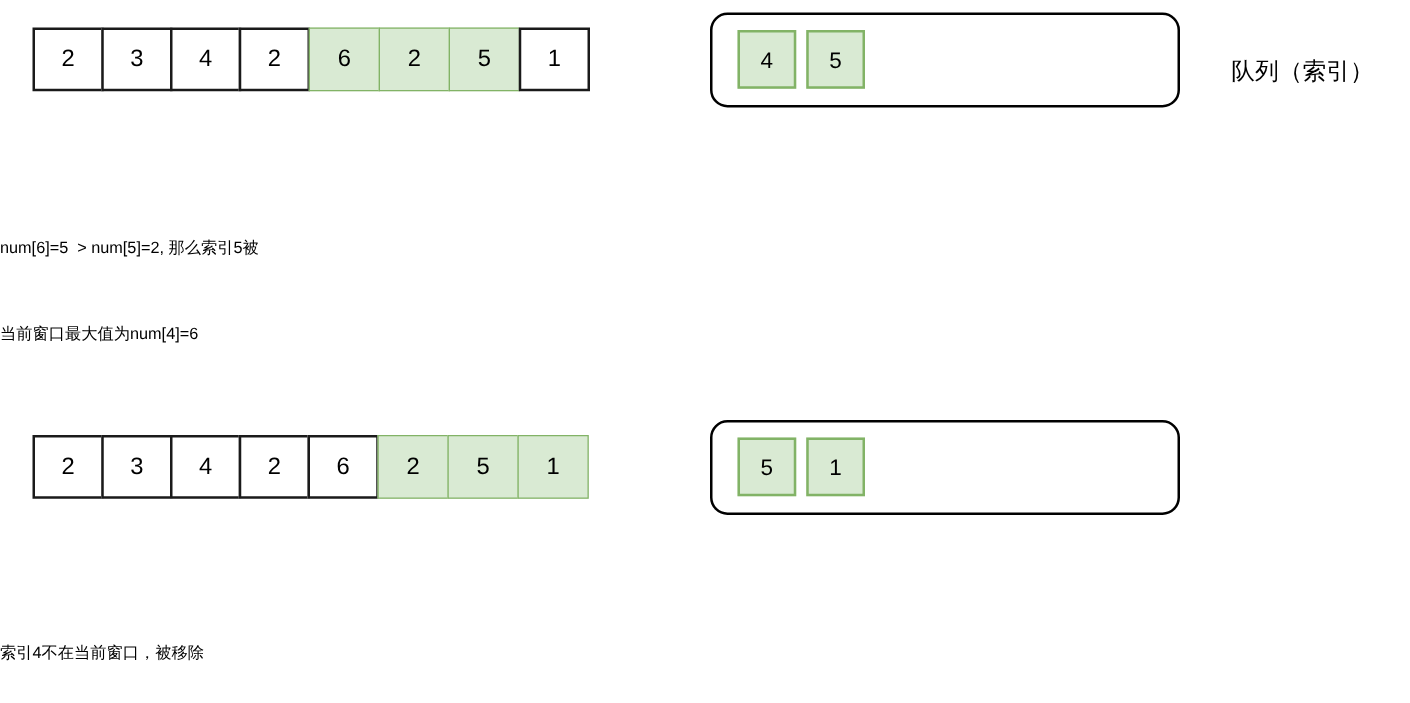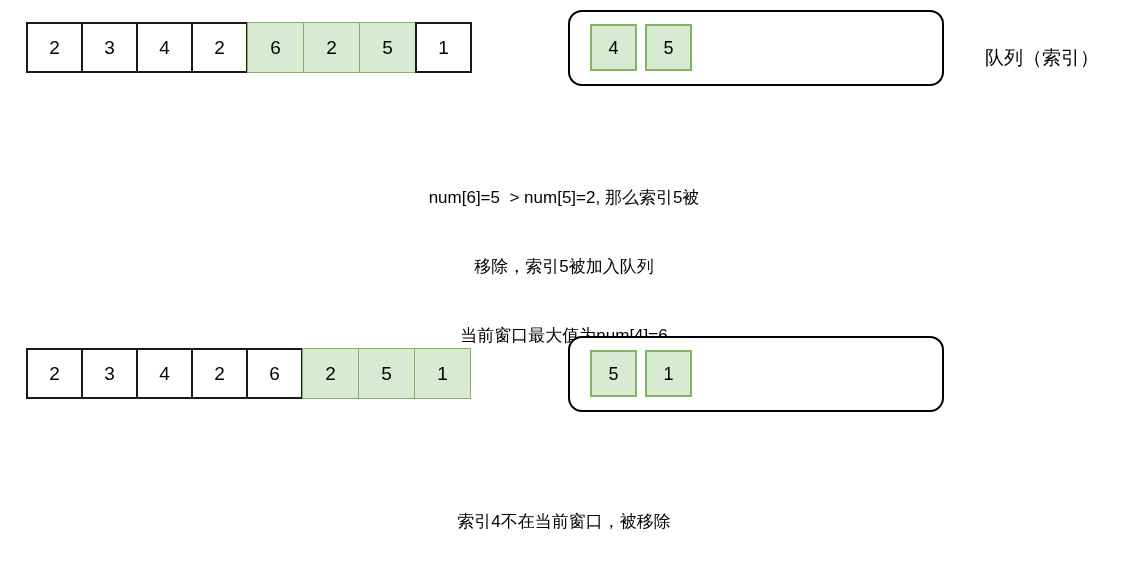"num[6]=5 > num[5]=2, 那么索引5被" .caption { font-size: 17px -> 13px; text-align: center -> left }
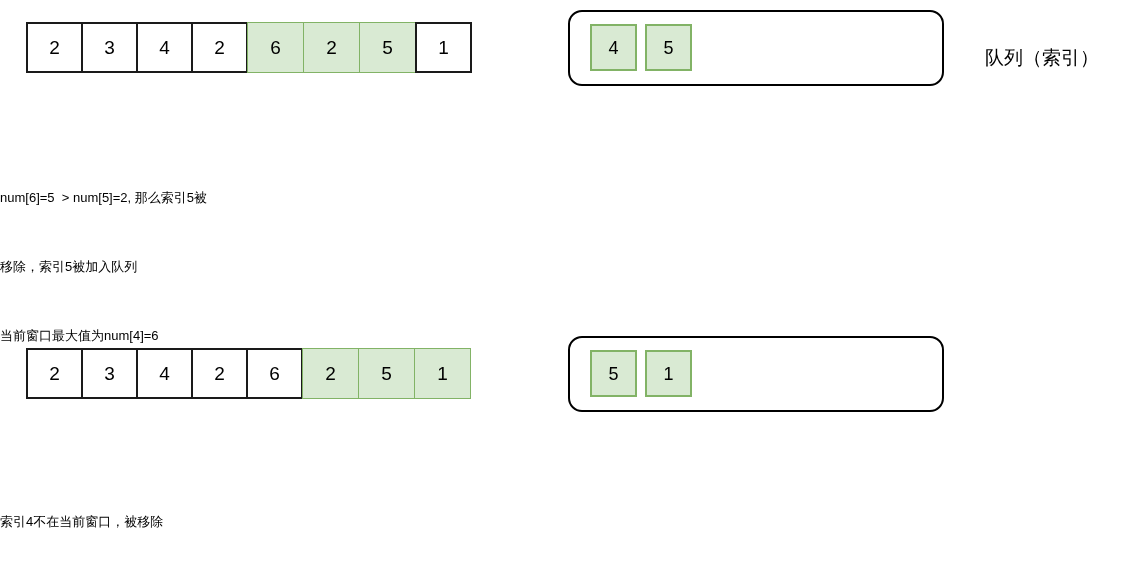"移除，索引5被加入队列" span.line { html: <span>移除，索引5被加入队列</span> -> none }
